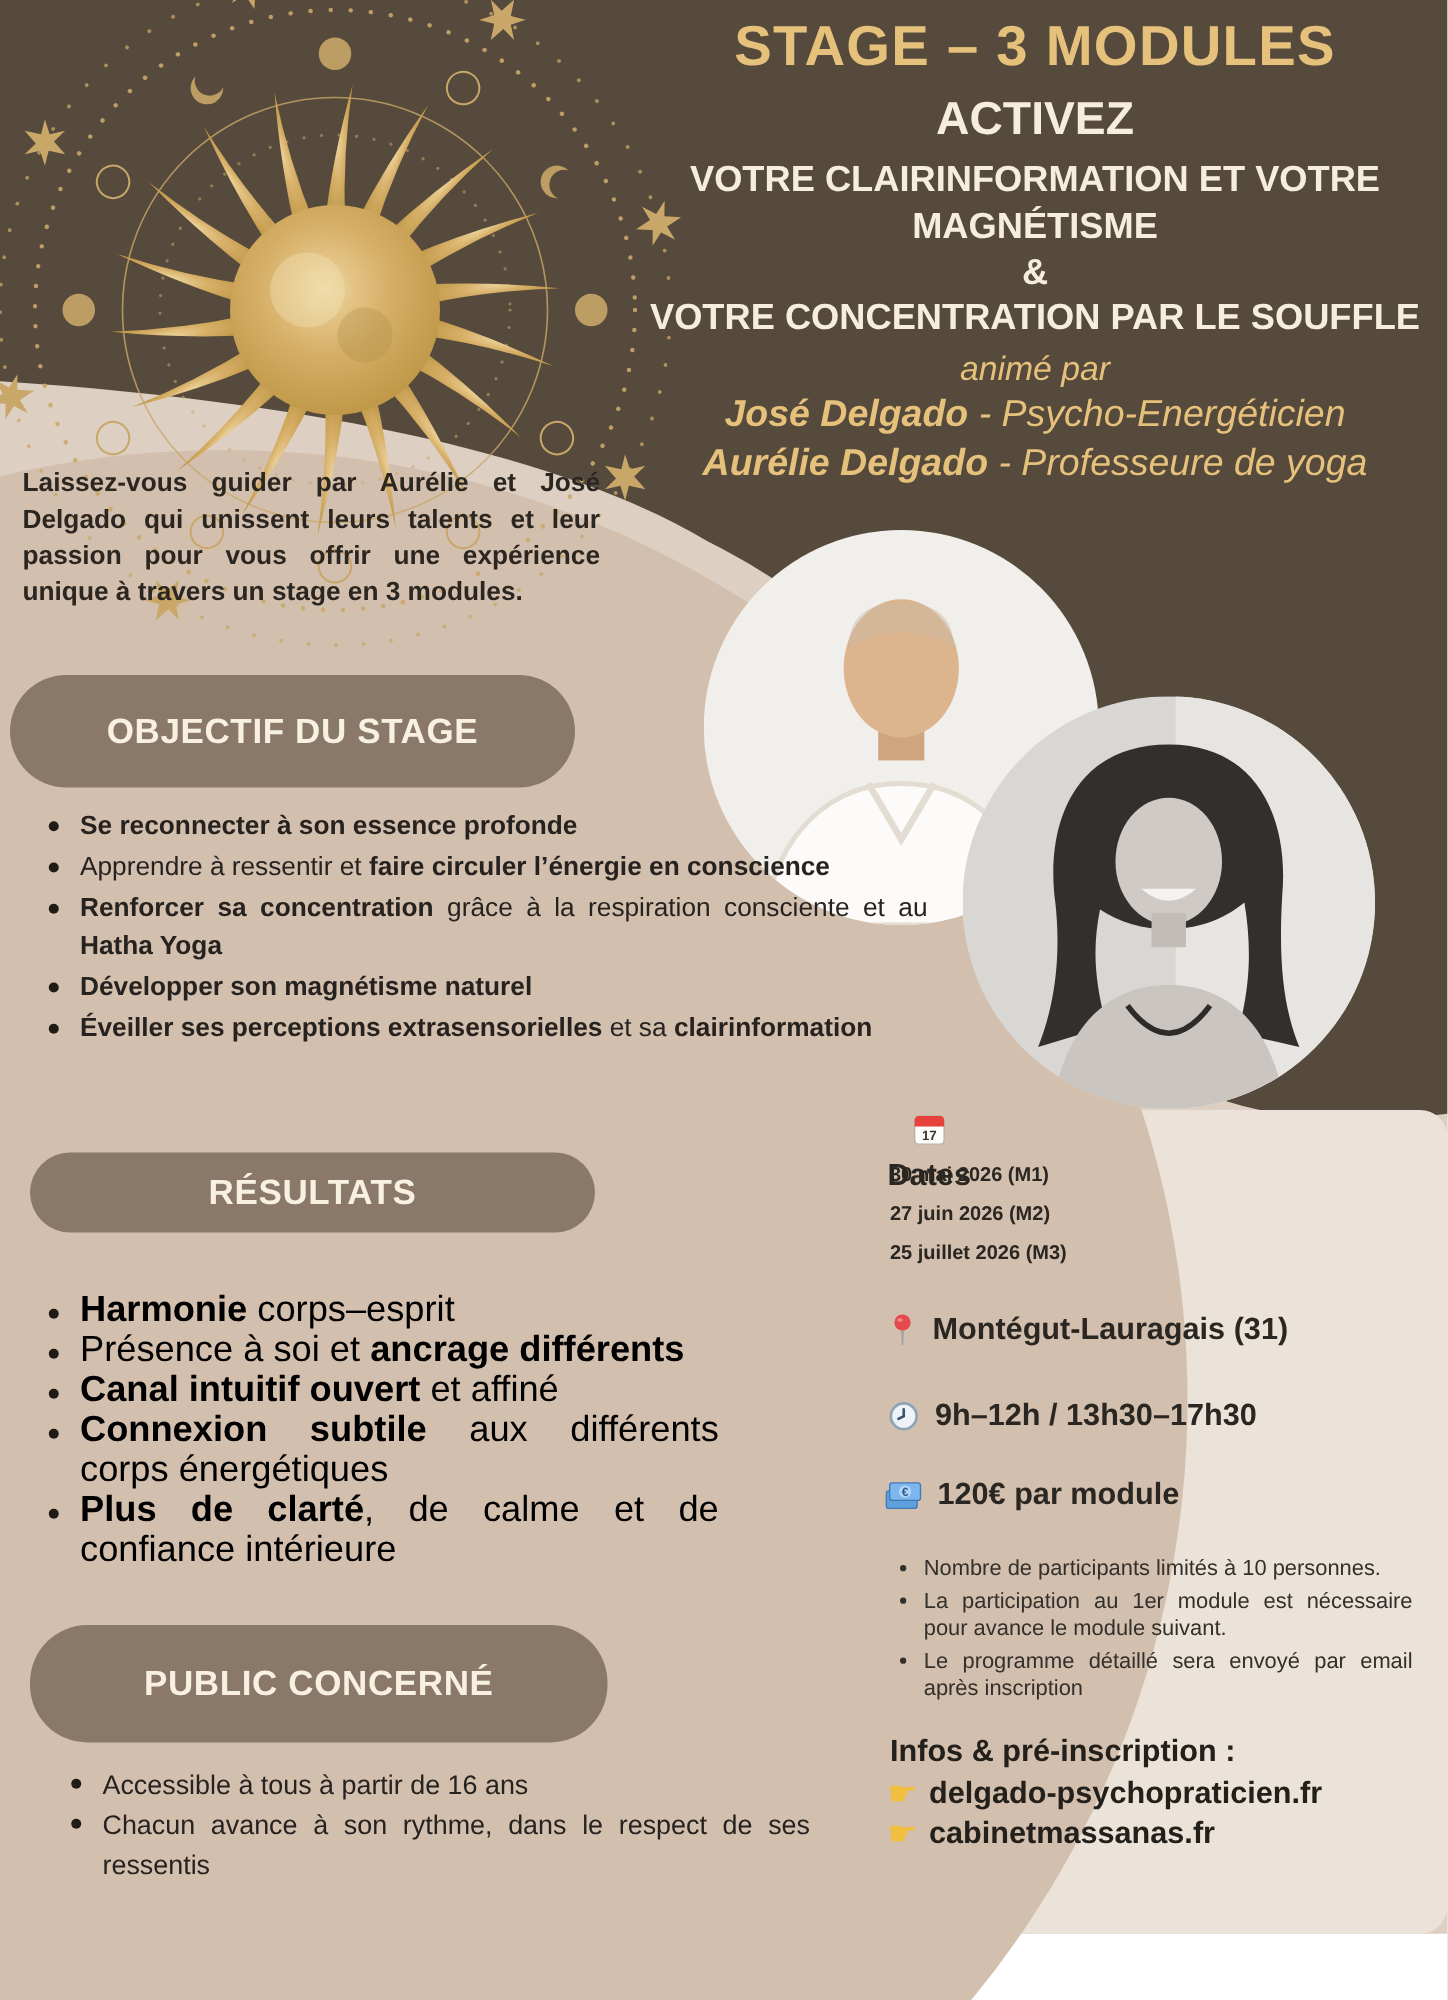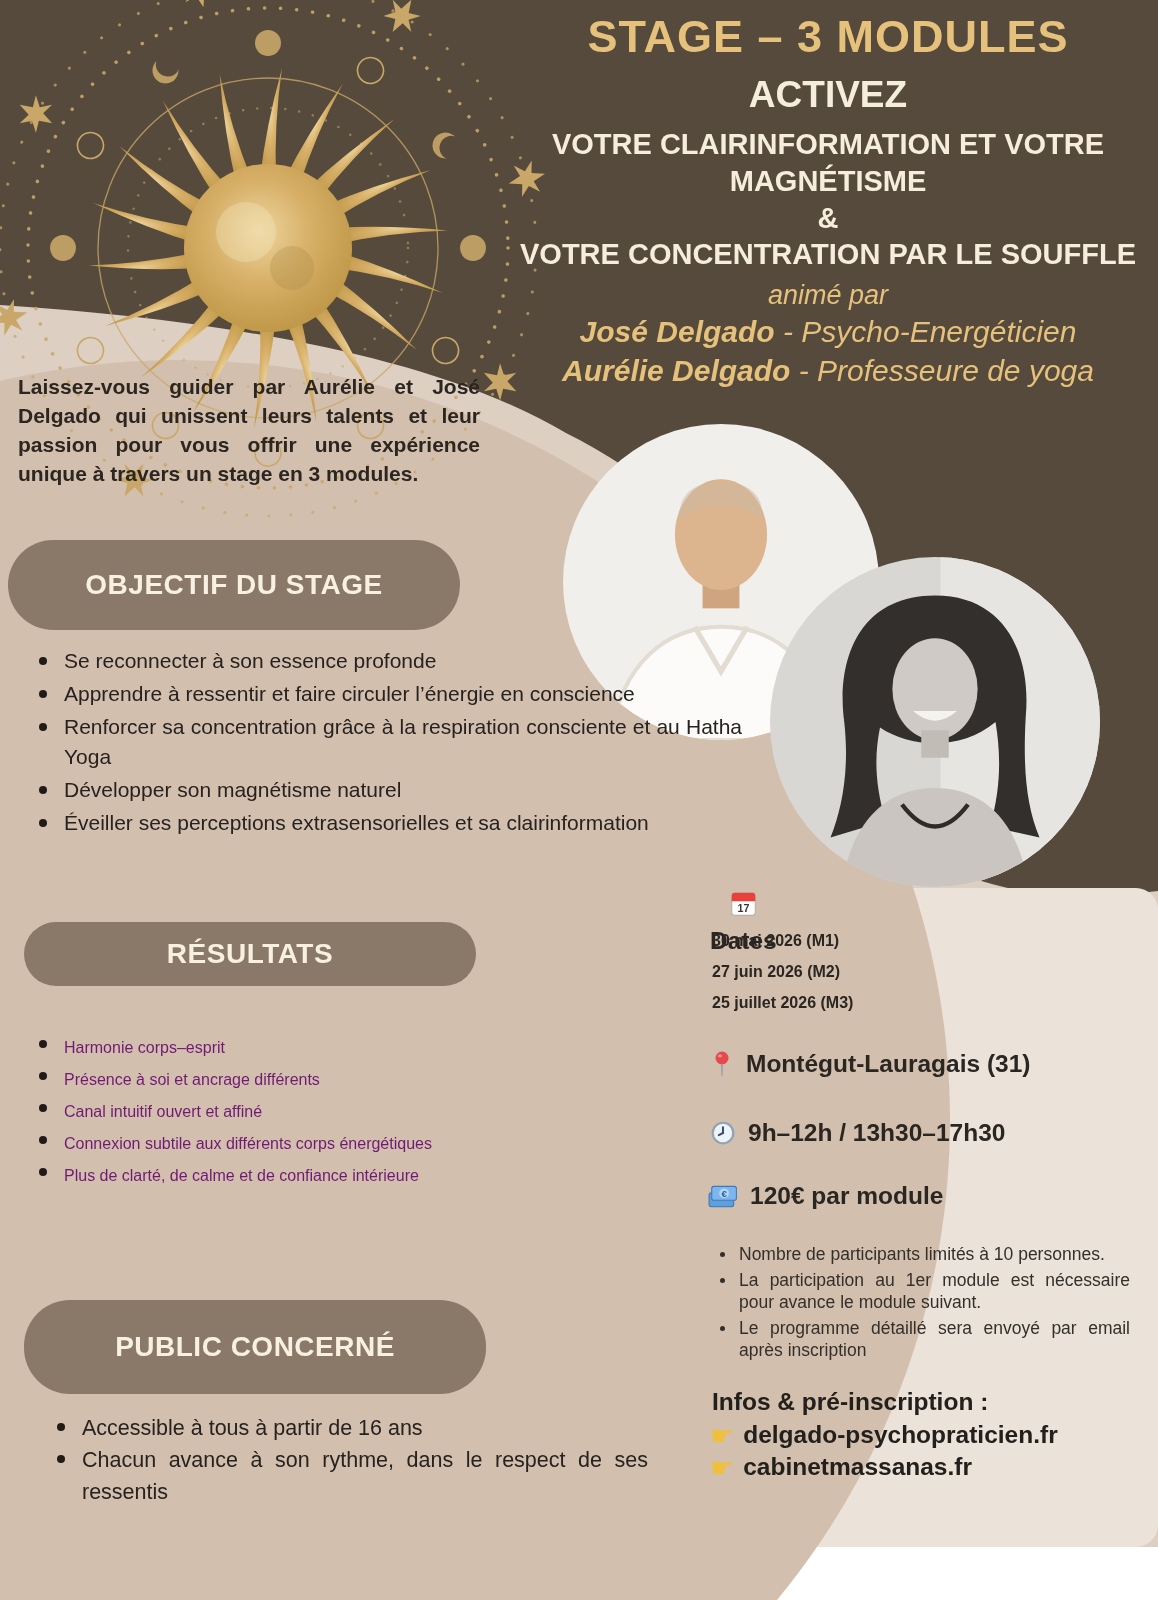"Se reconnecter à son essence" .b { font-weight: normal -> bold }
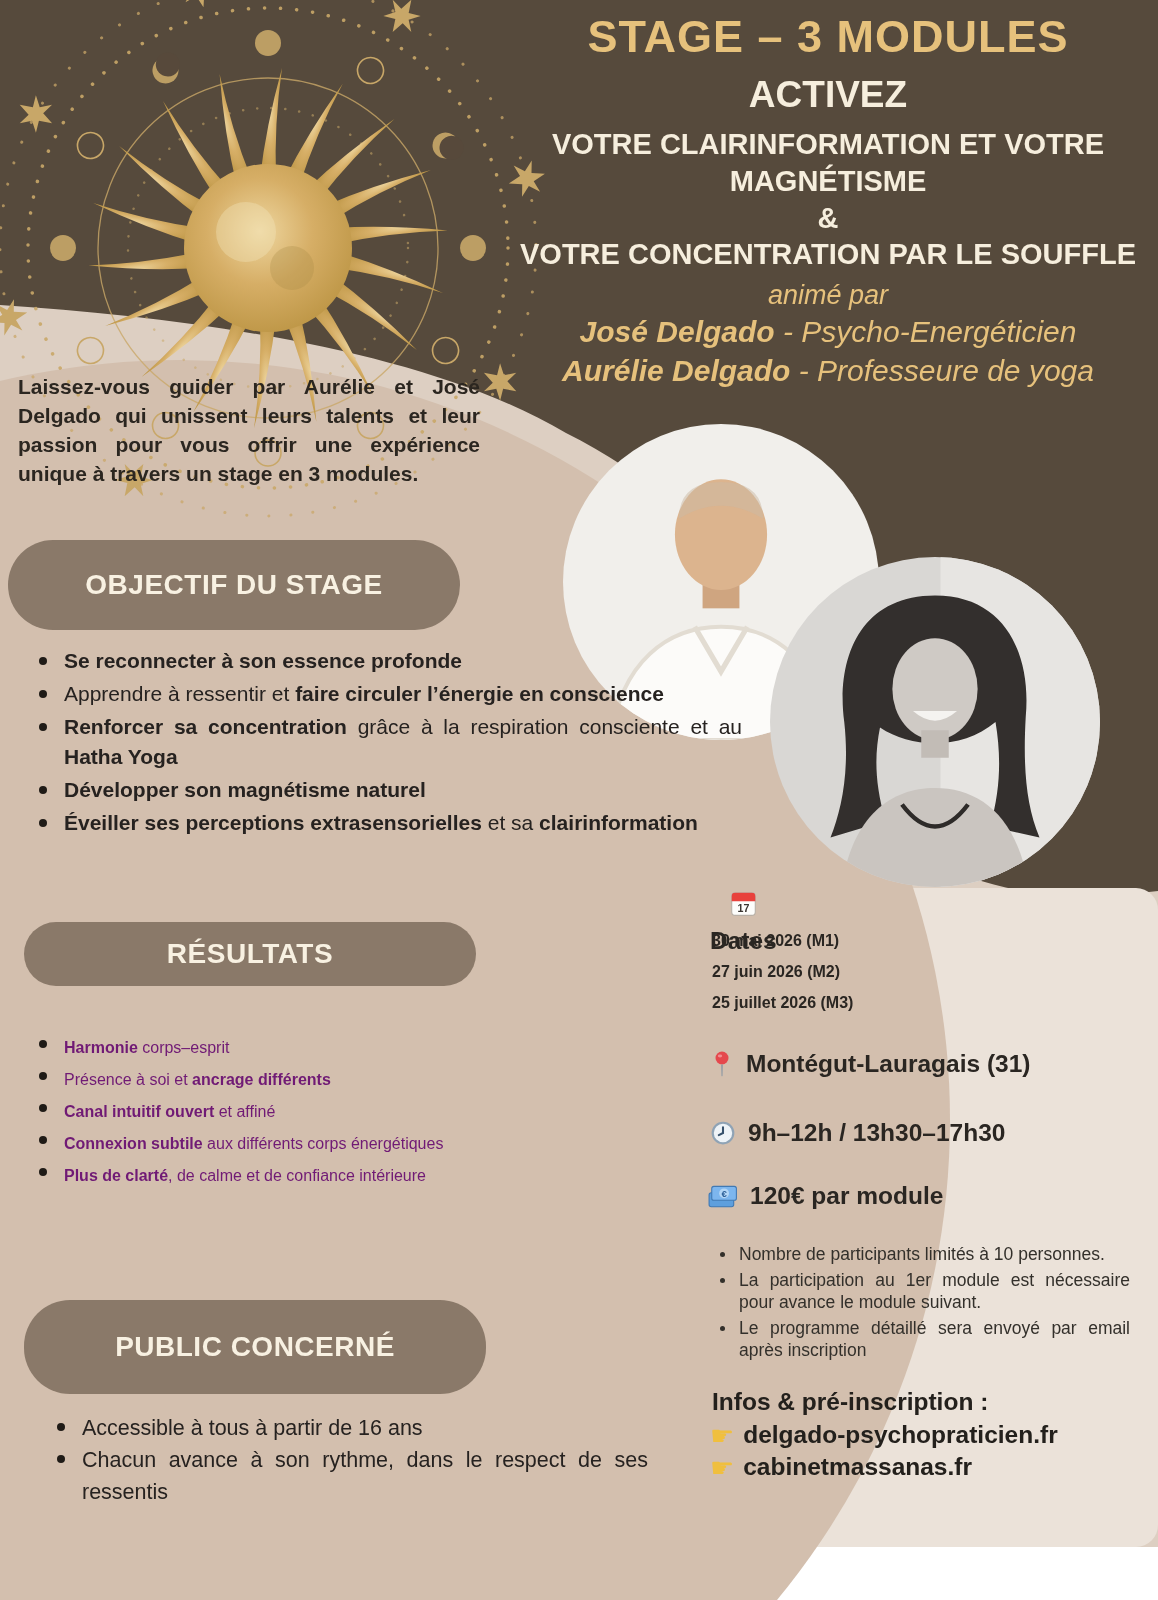"Harmonie corps–esprit" .resultats-list { color: #701a75 -> #000000; font-size: 16px -> 29px }
